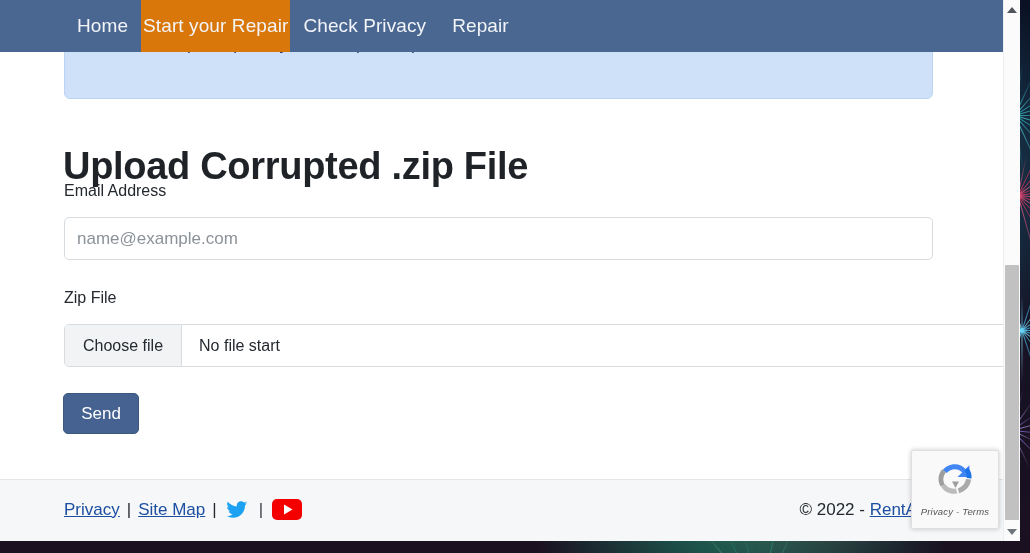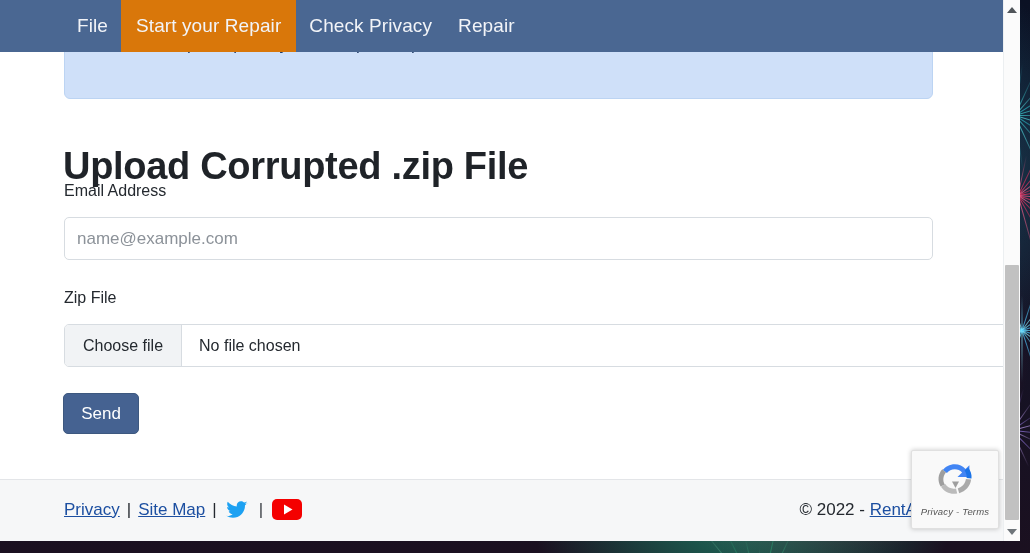"File" div.nav-item { text: File -> Home }
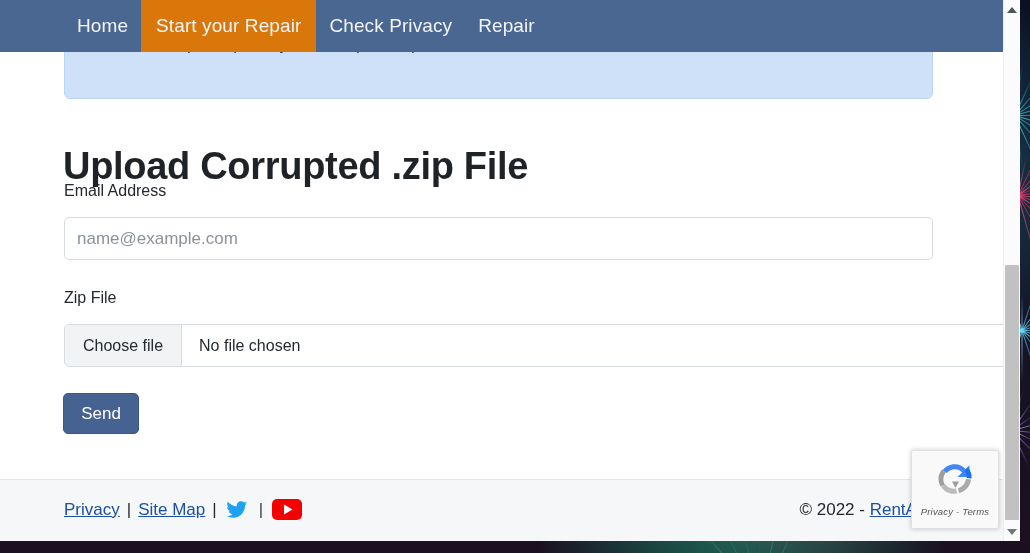"Start your Repair" .nav-item.active { padding: 0 15px -> 0 2px }
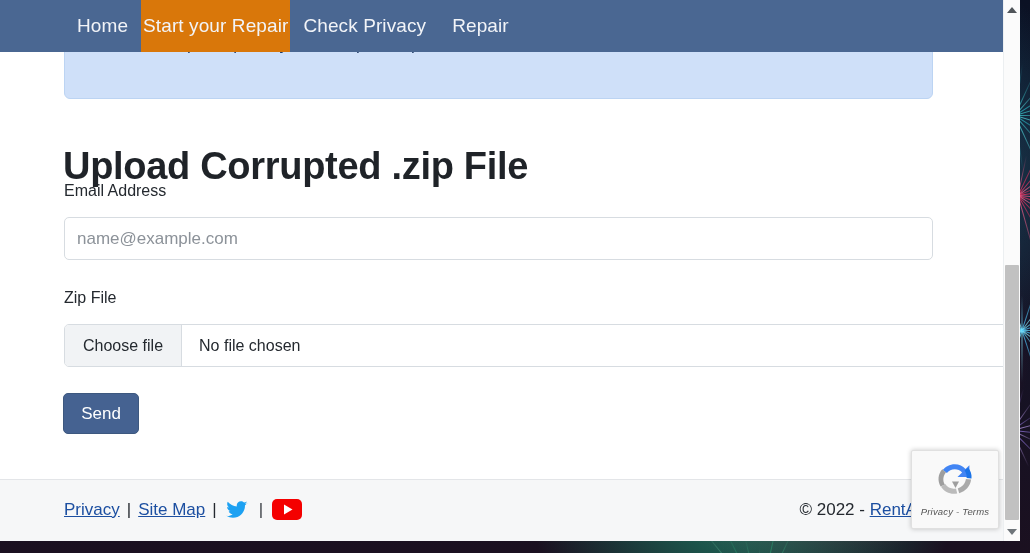"No file chosen" span { text: chosen -> start }
